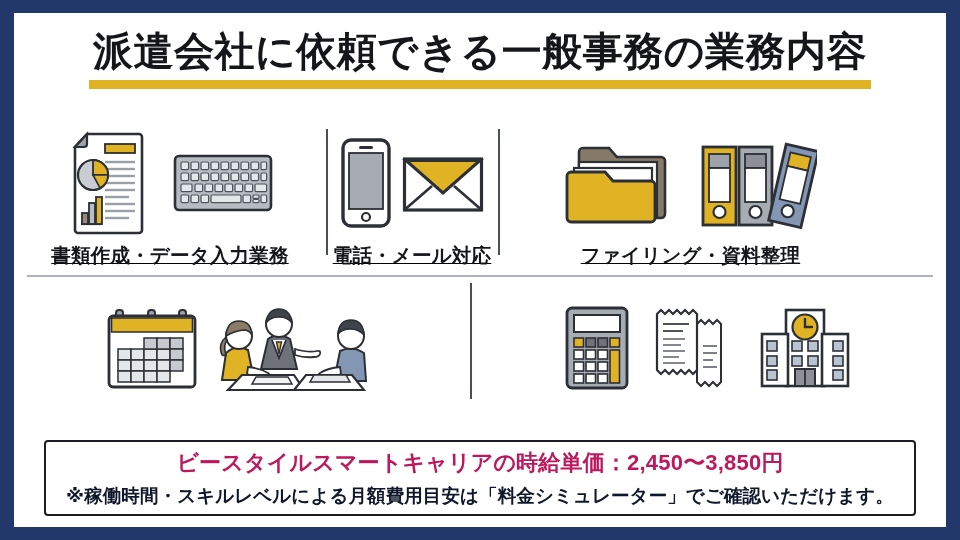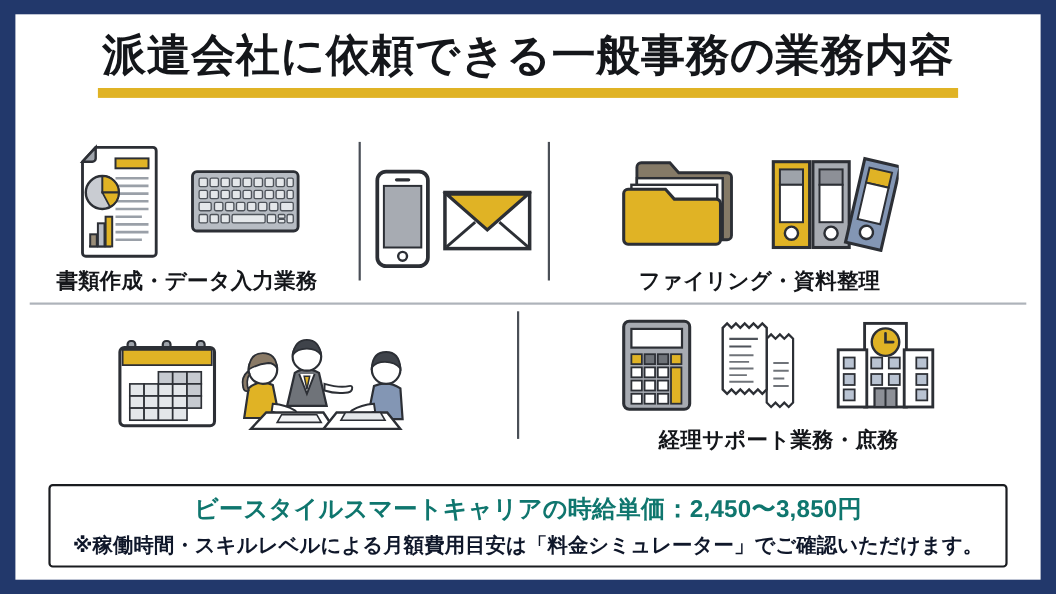"書類作成・データ入力業務" .cell { text-decoration: none -> underline }
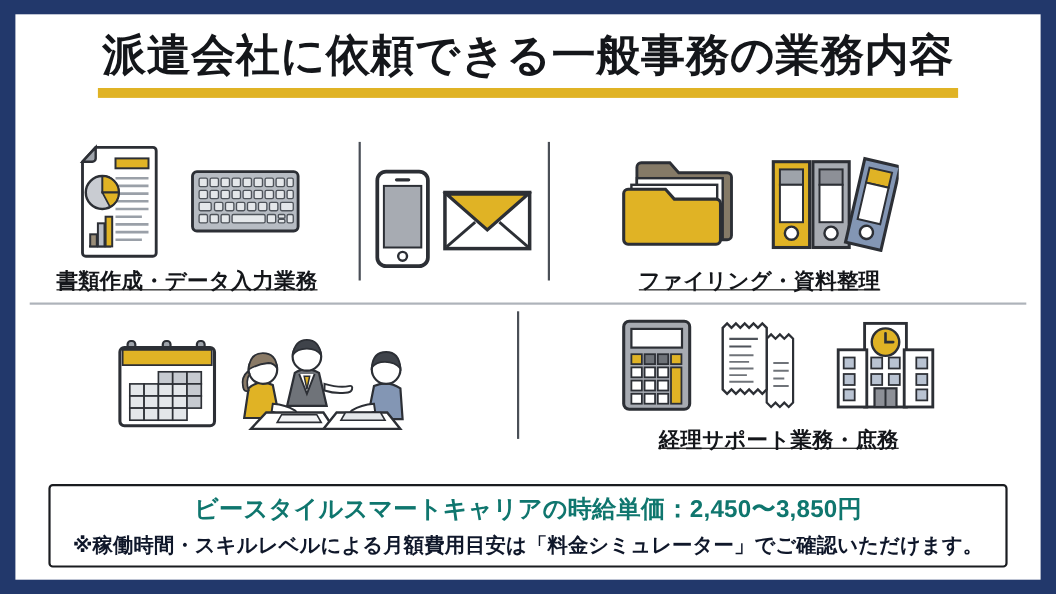"電話・メール対応" div.cell-label { html: none -> <div>電話・メール対応</div> }
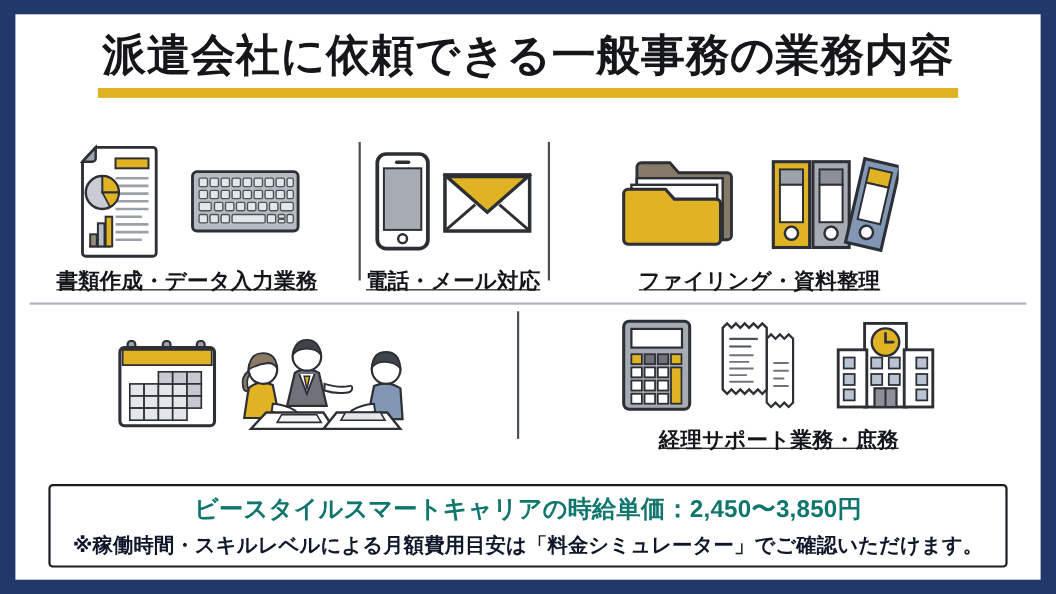"経理サポート業務・庶務" div.cell-label { html: <div>経理サポート業務・庶務</div> -> none }
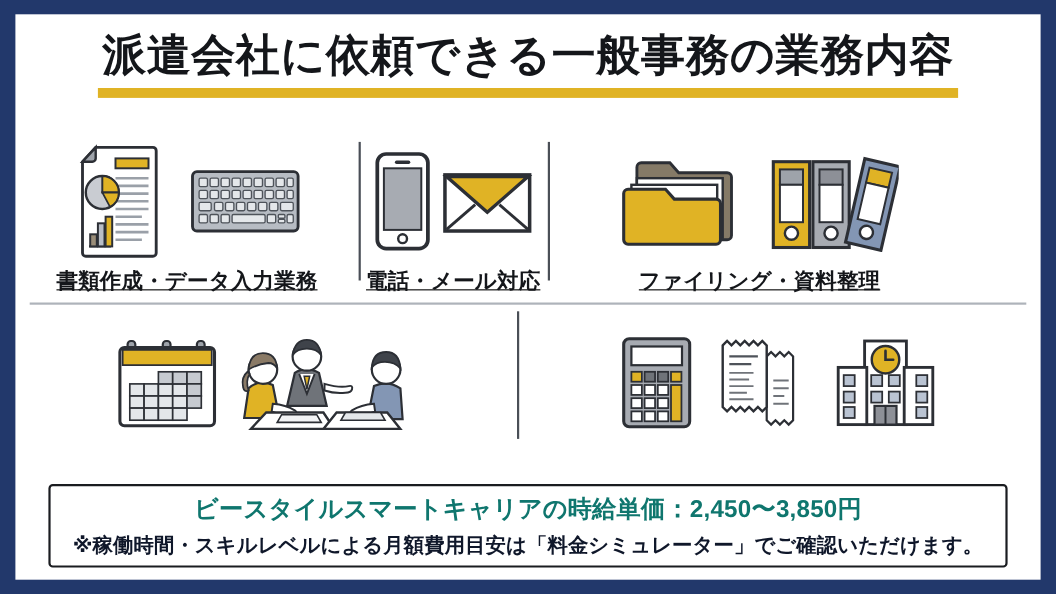"ビースタイルスマートキャリアの時給単価：2,450〜3,850円" #note-main { color: #0f766e -> #be185d }
